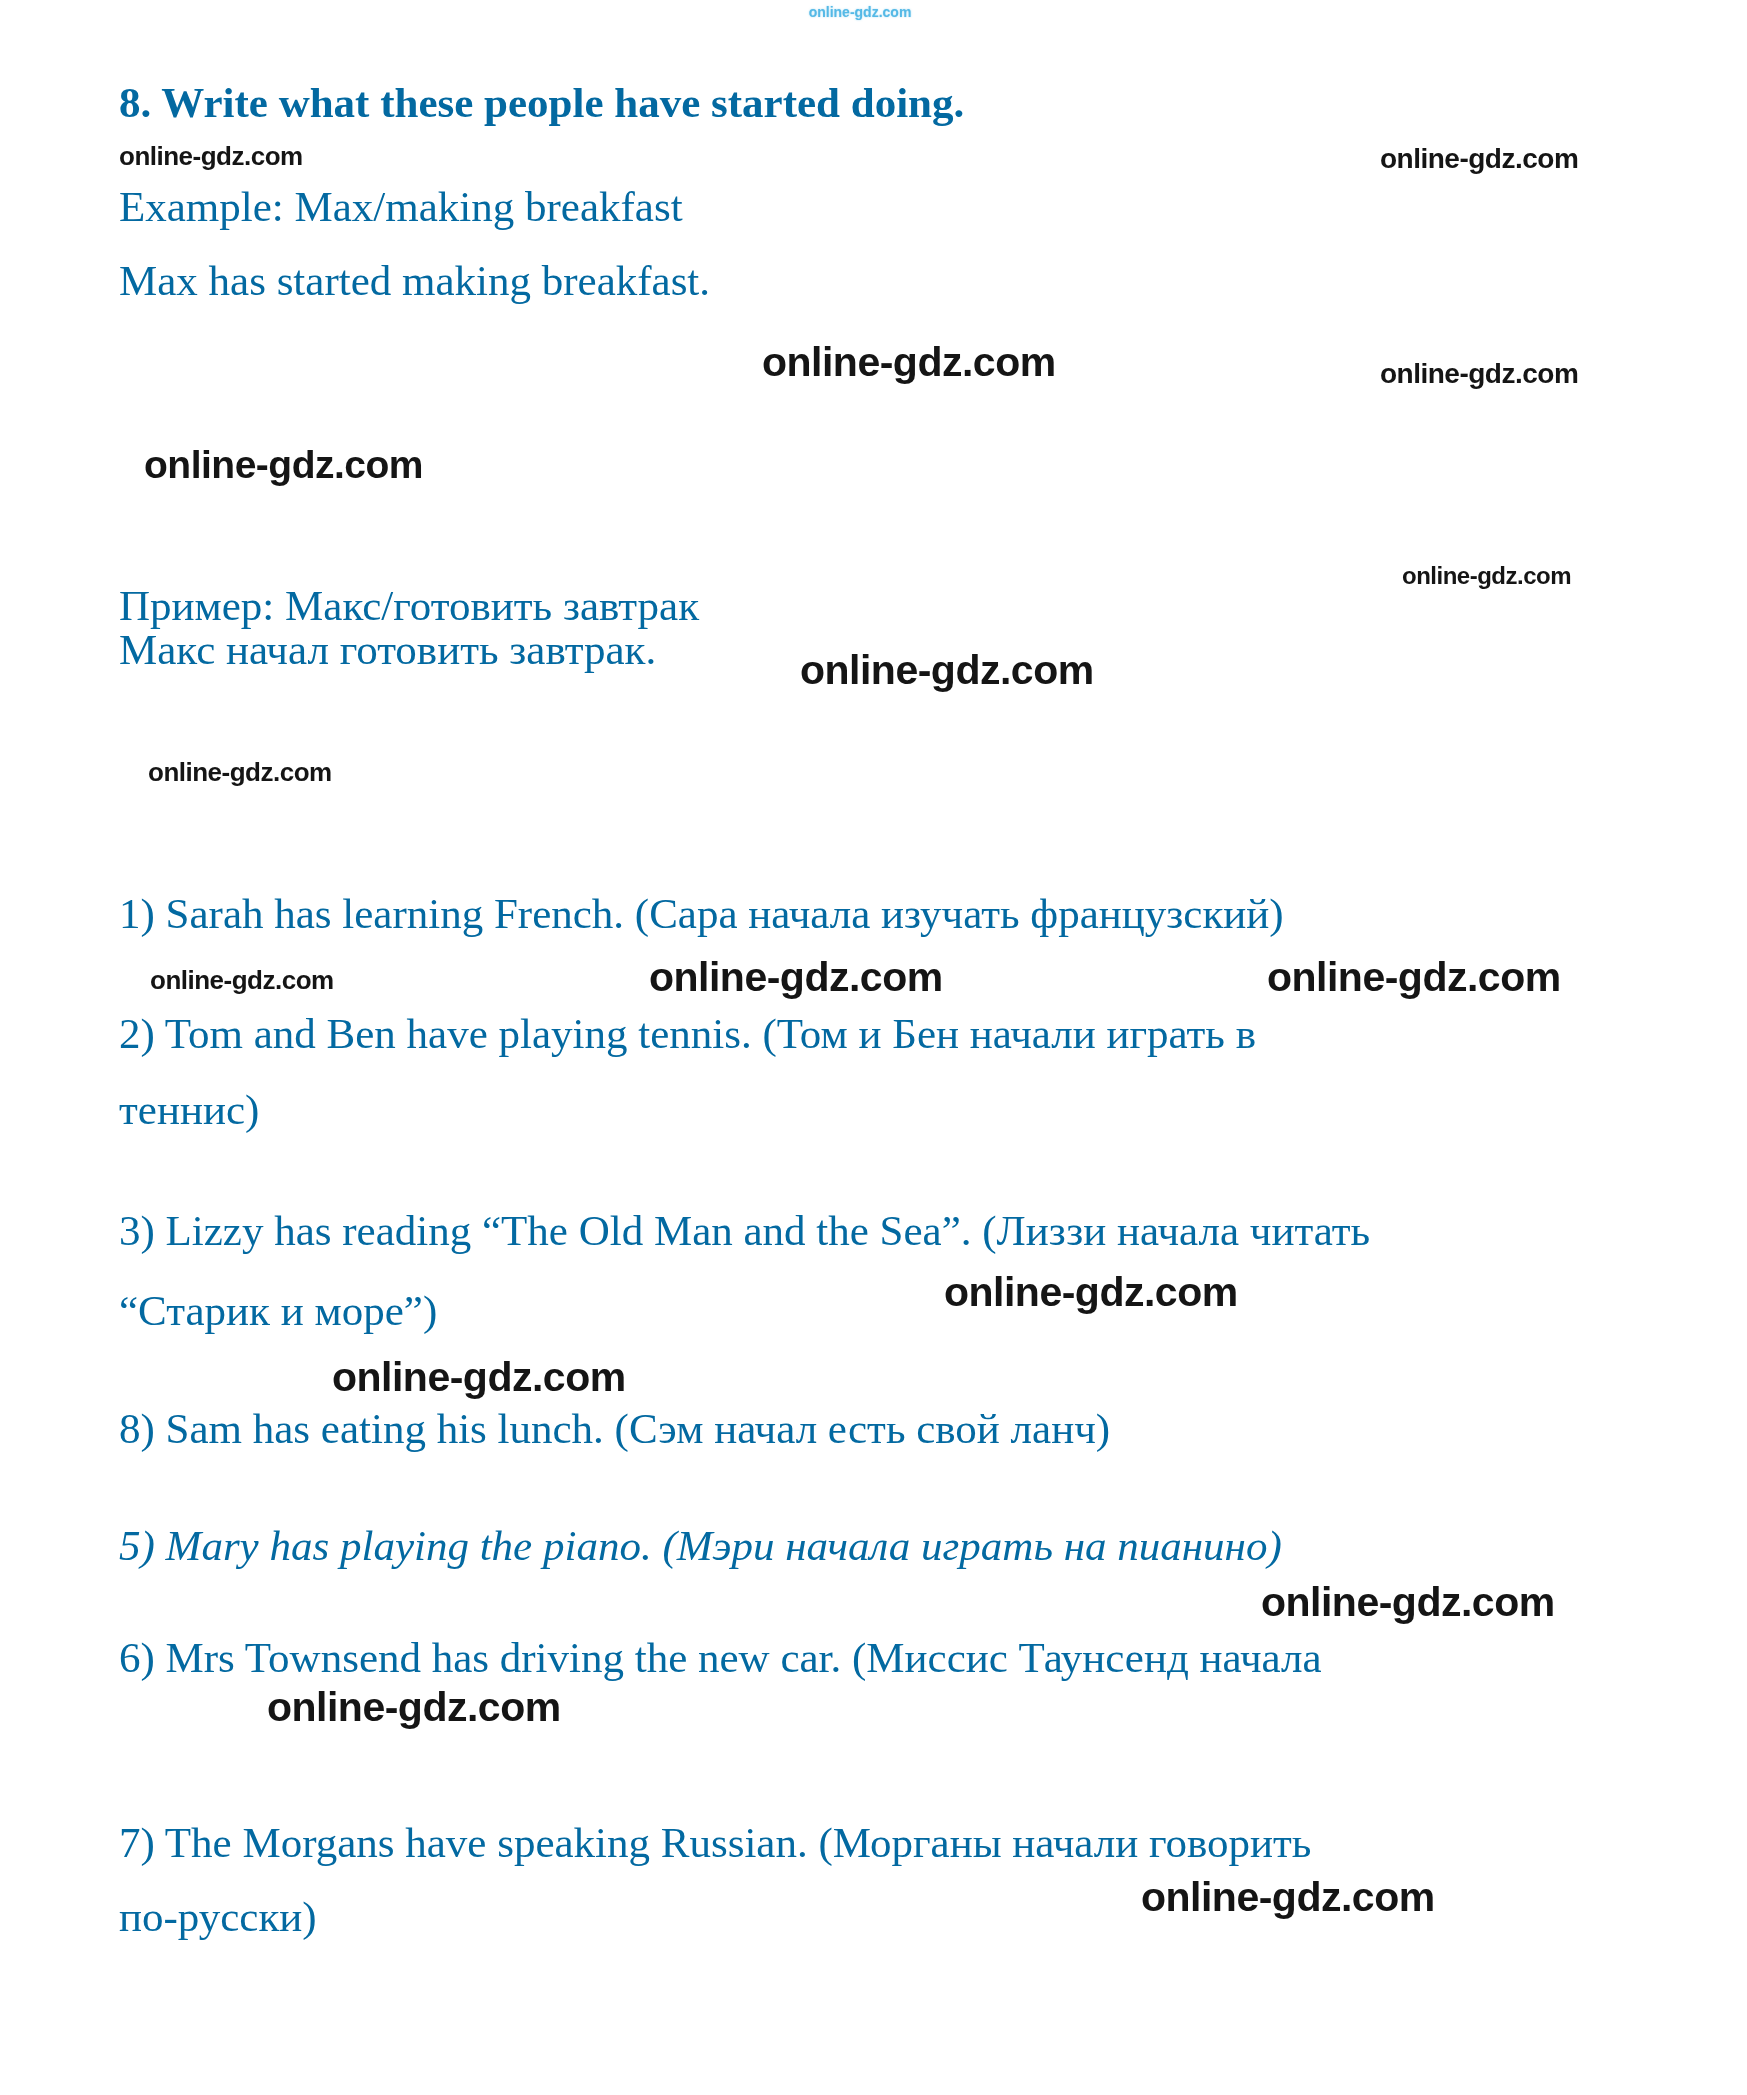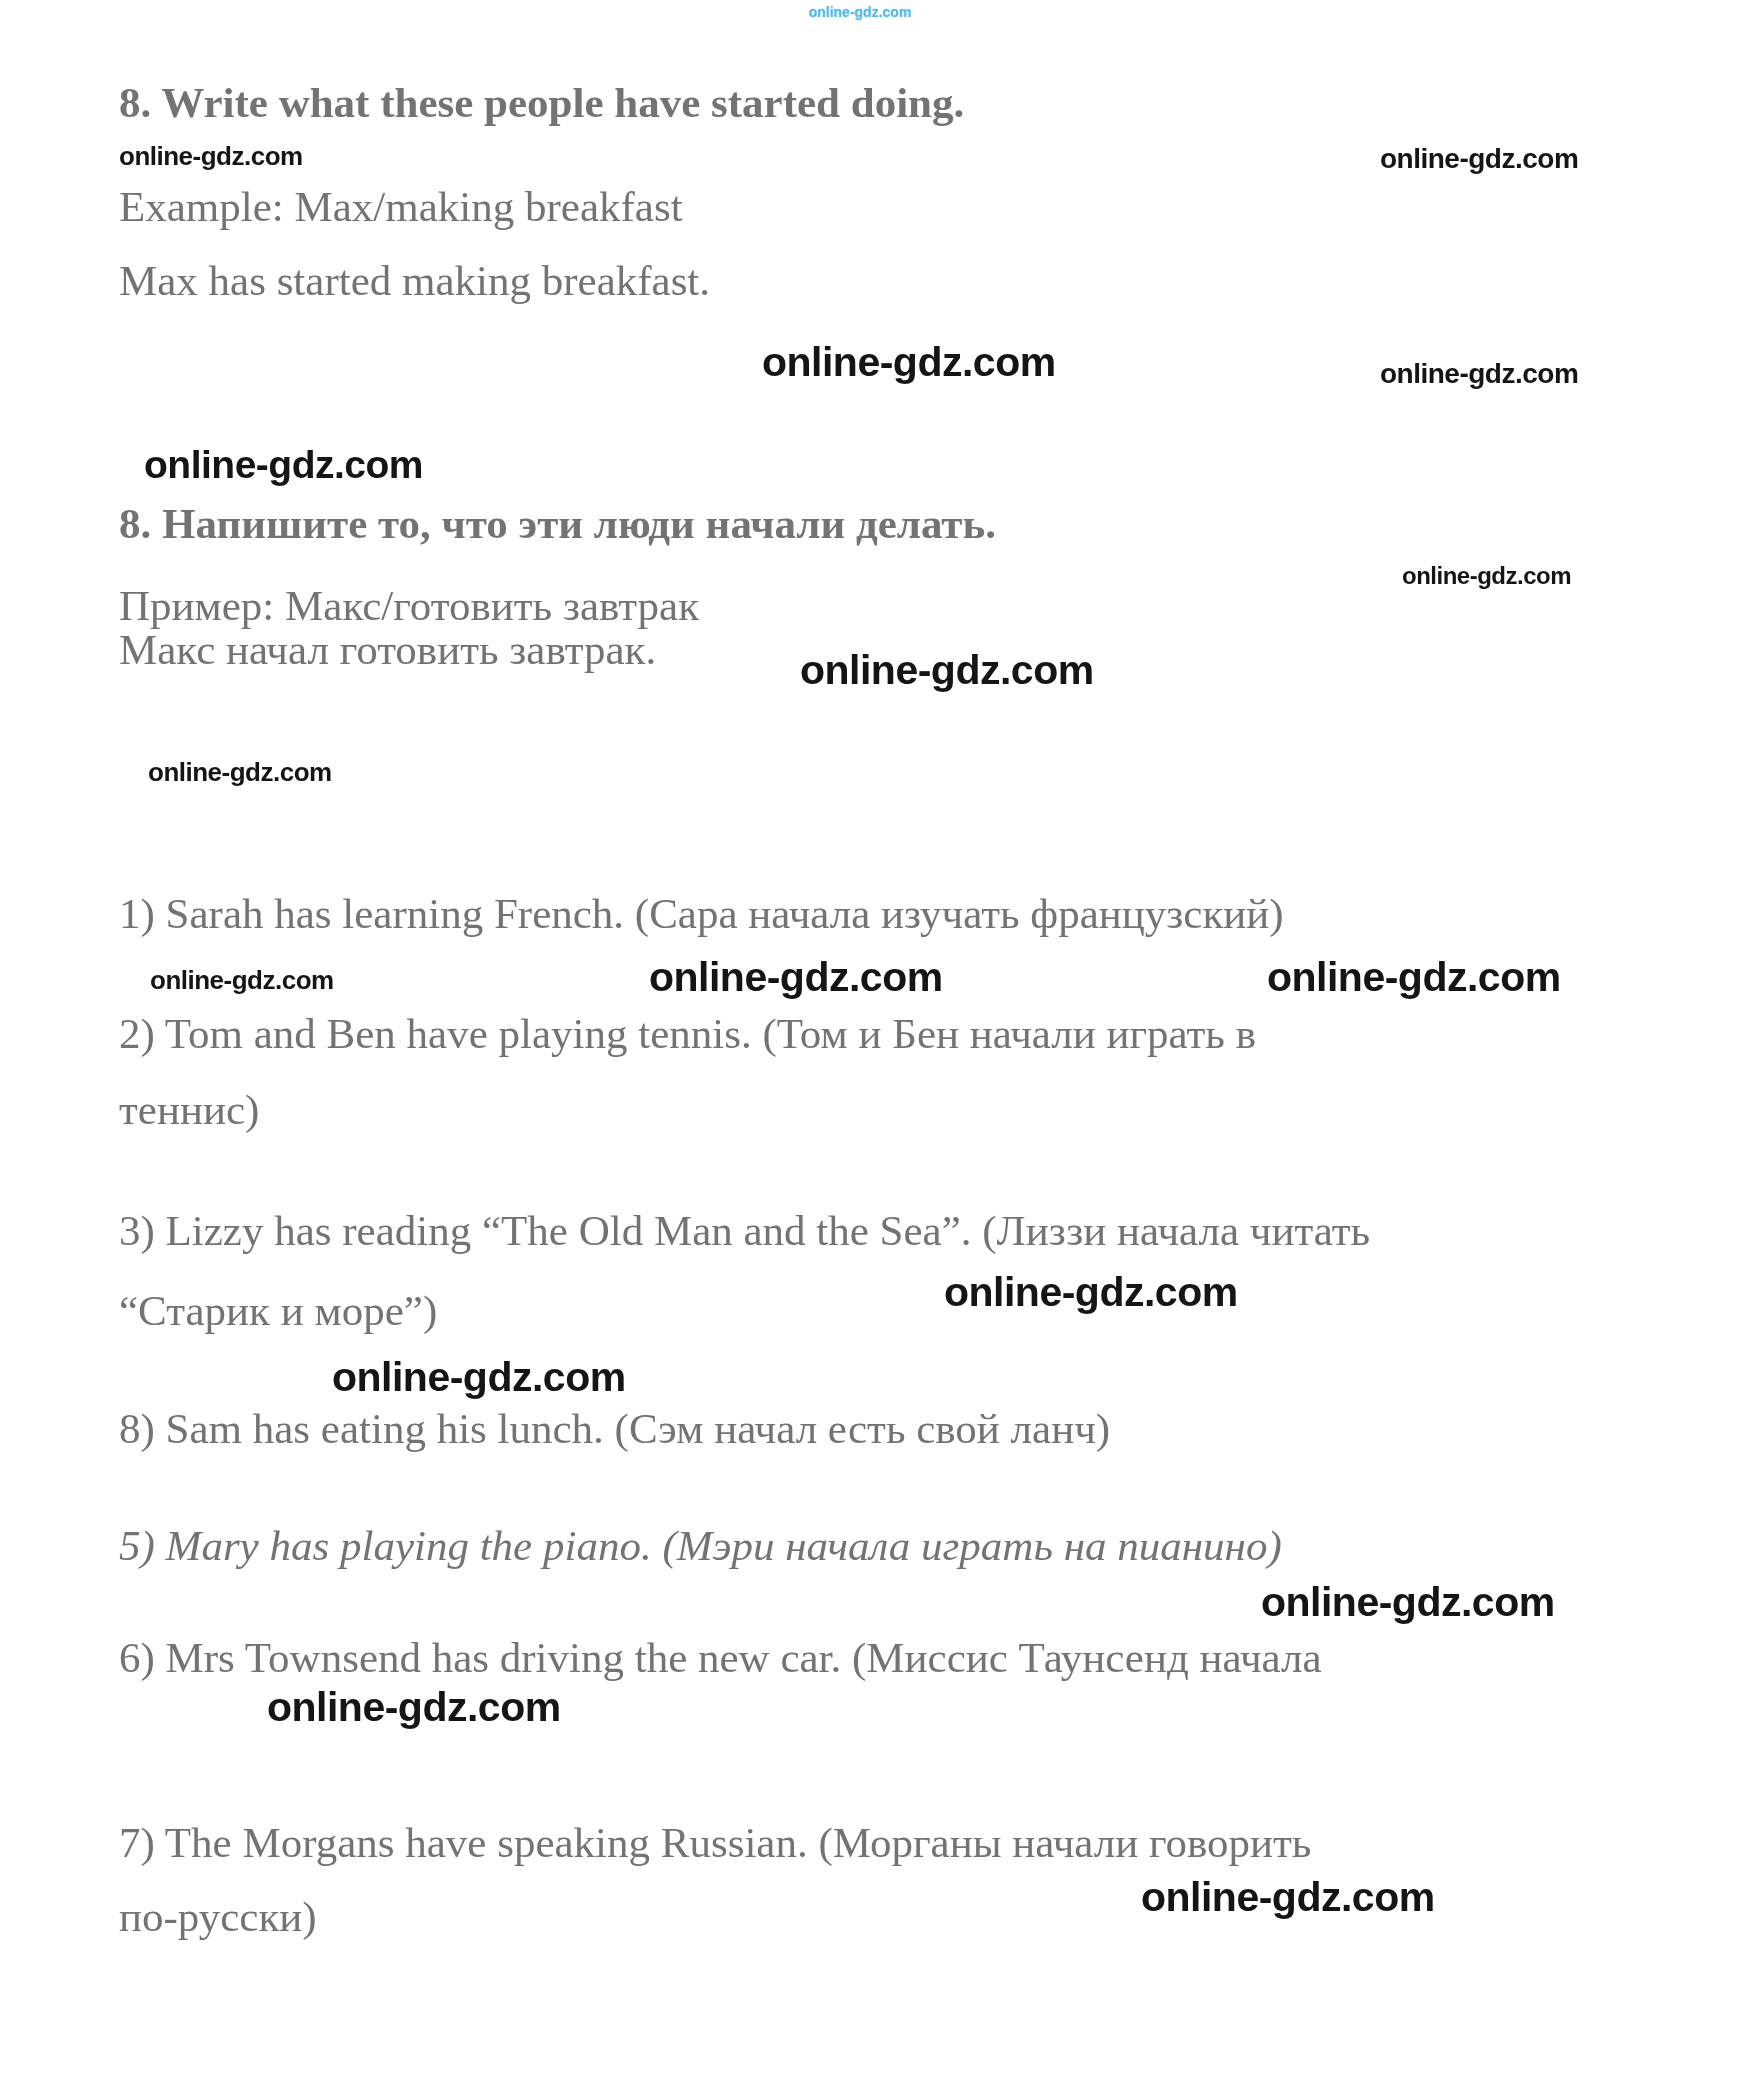"8. Write what these people" .txt { color: #737373 -> #0369a1 }
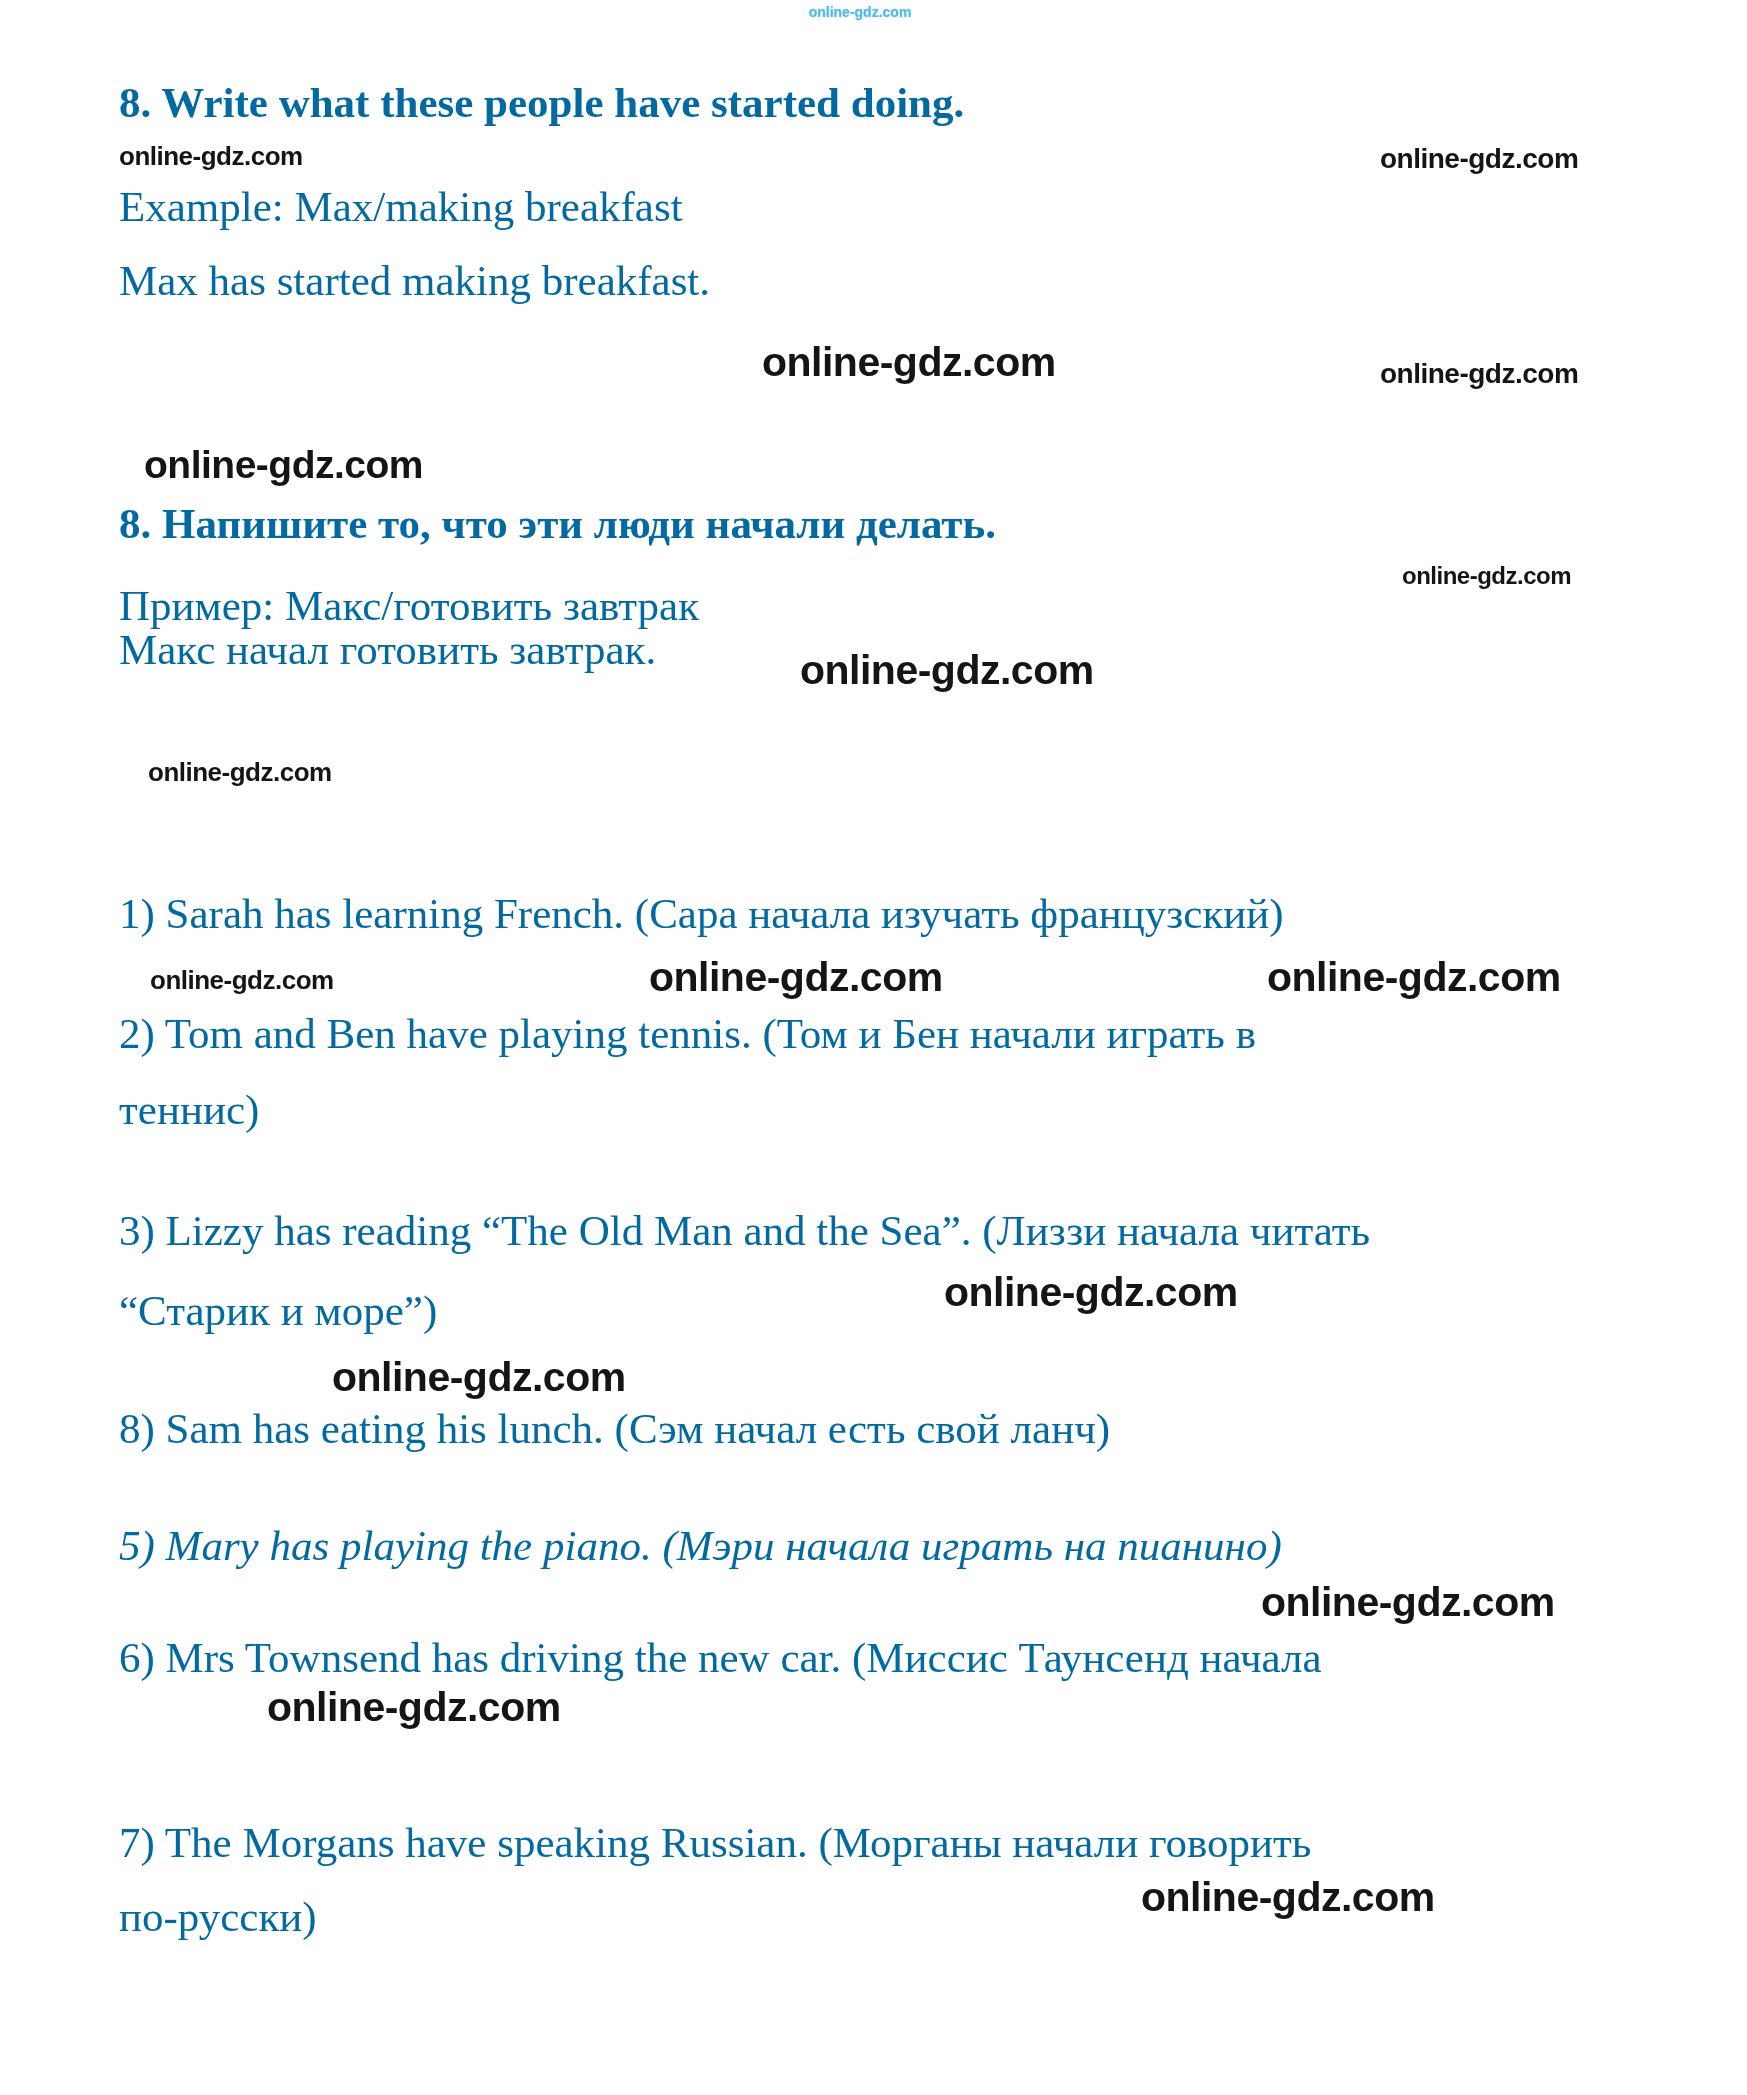"8. Напишите то, что эти" div.txt { html: <div>8. Напишите то, что эти люди начали делать.</div> -> none }
